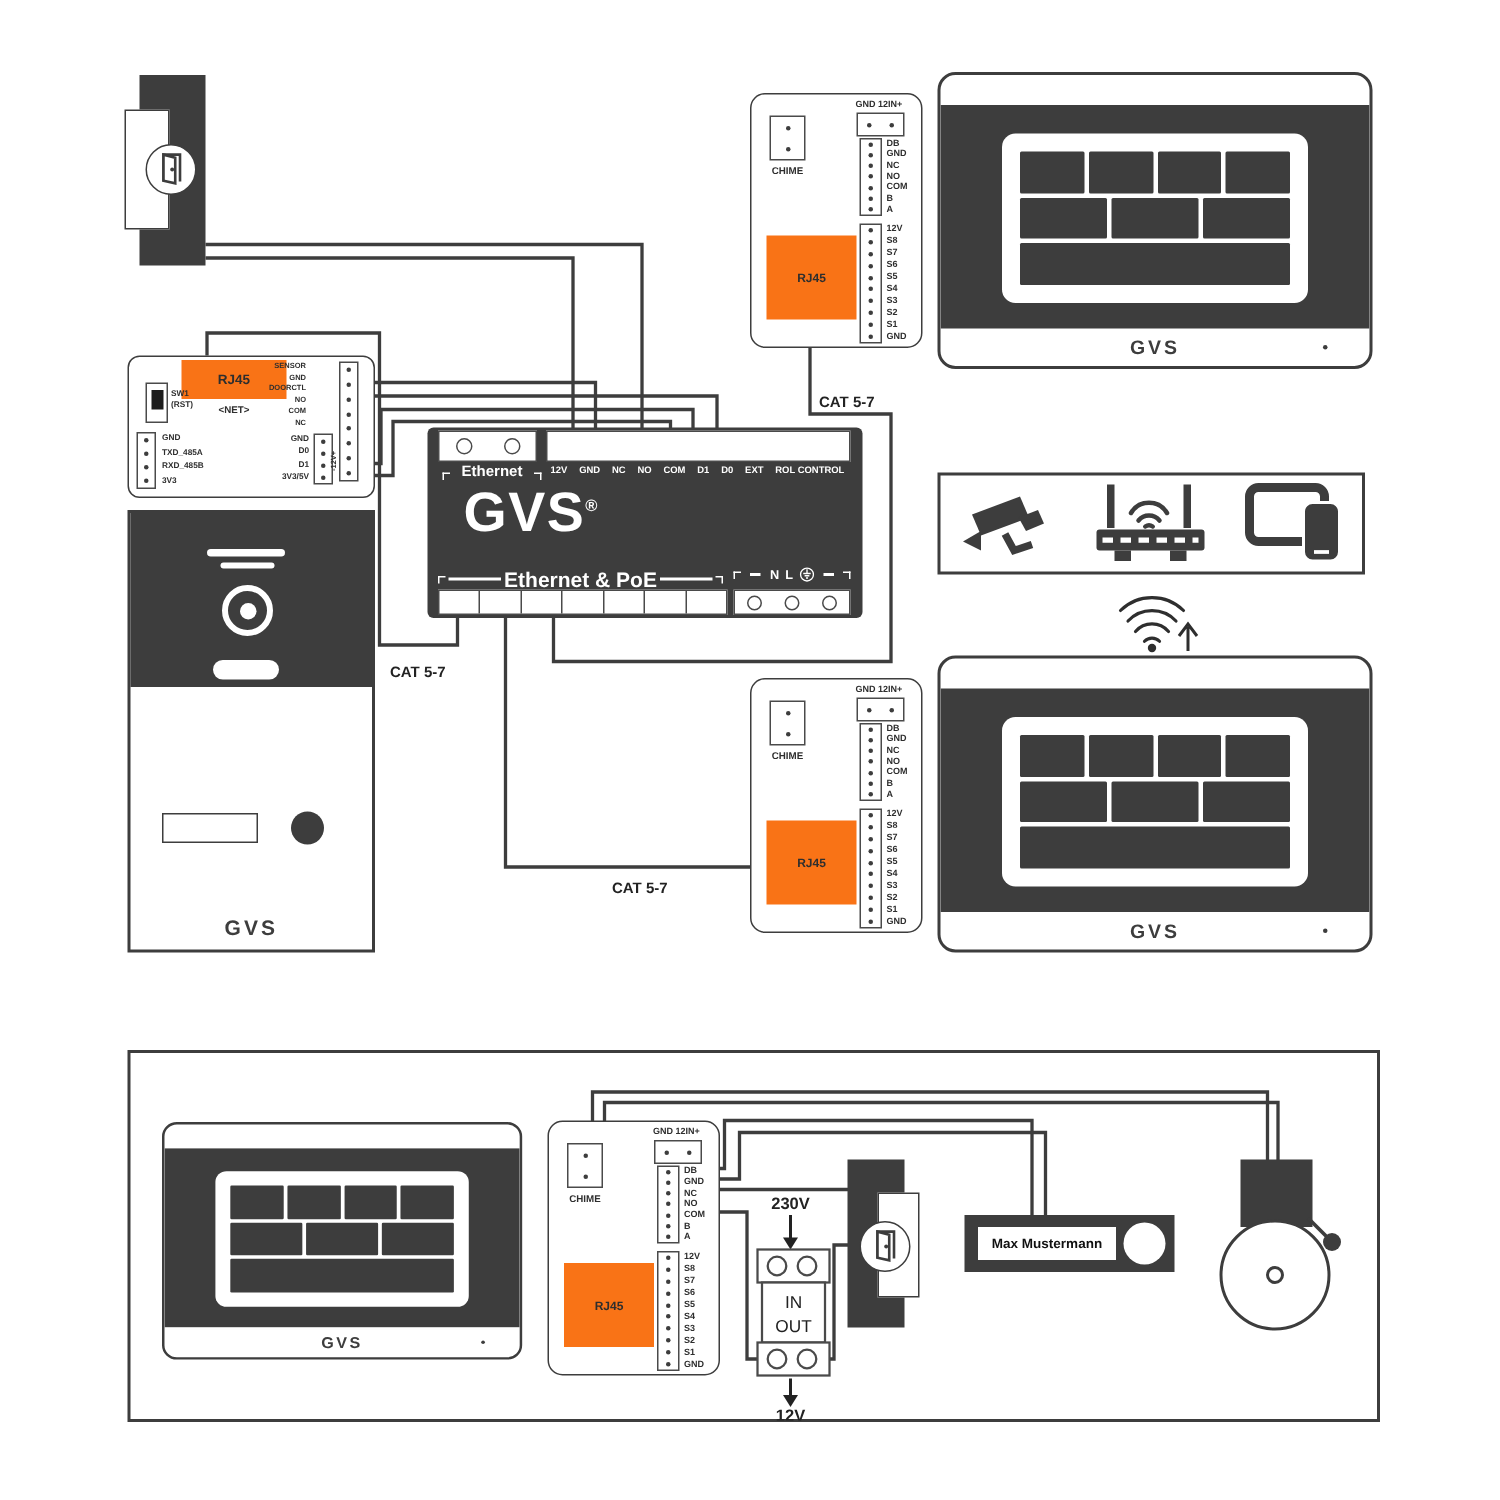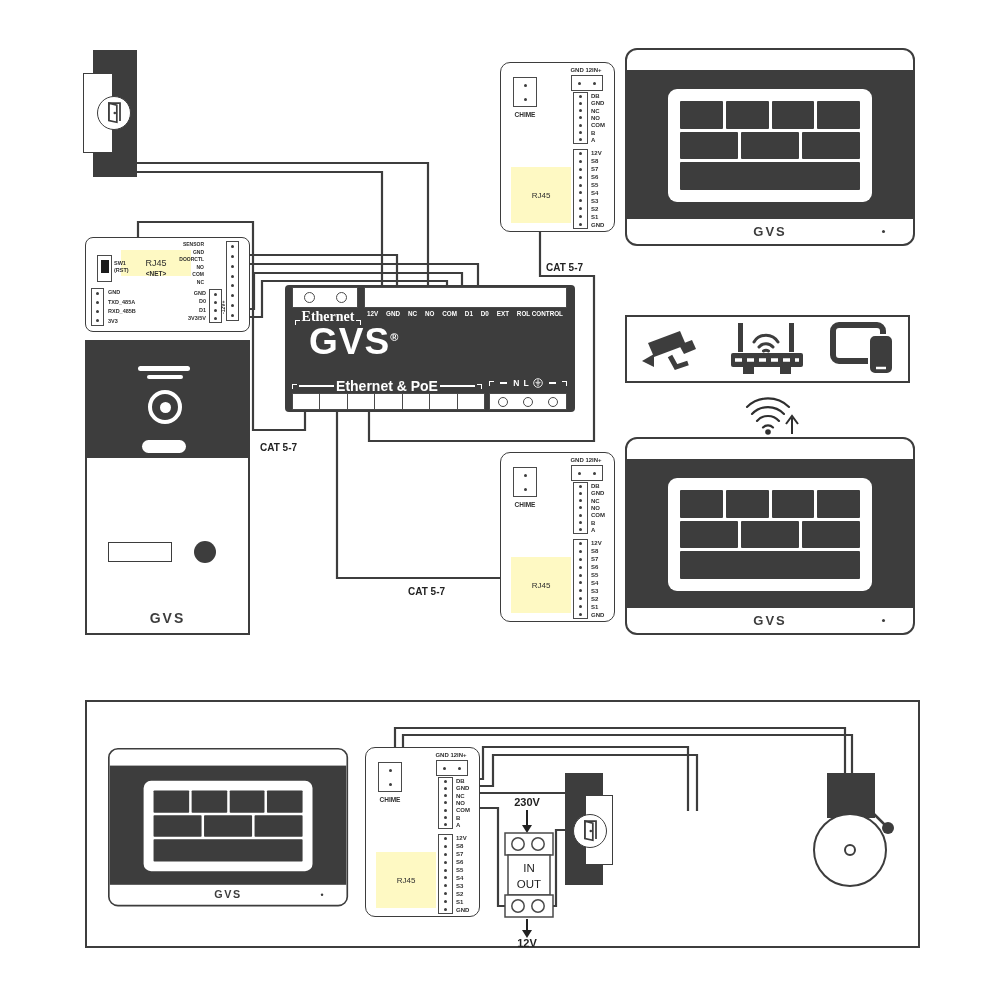"RJ45" .rj45 { background: #fef9c3 -> #f97316; font-weight: normal -> bold; margin-top: 10px -> none }
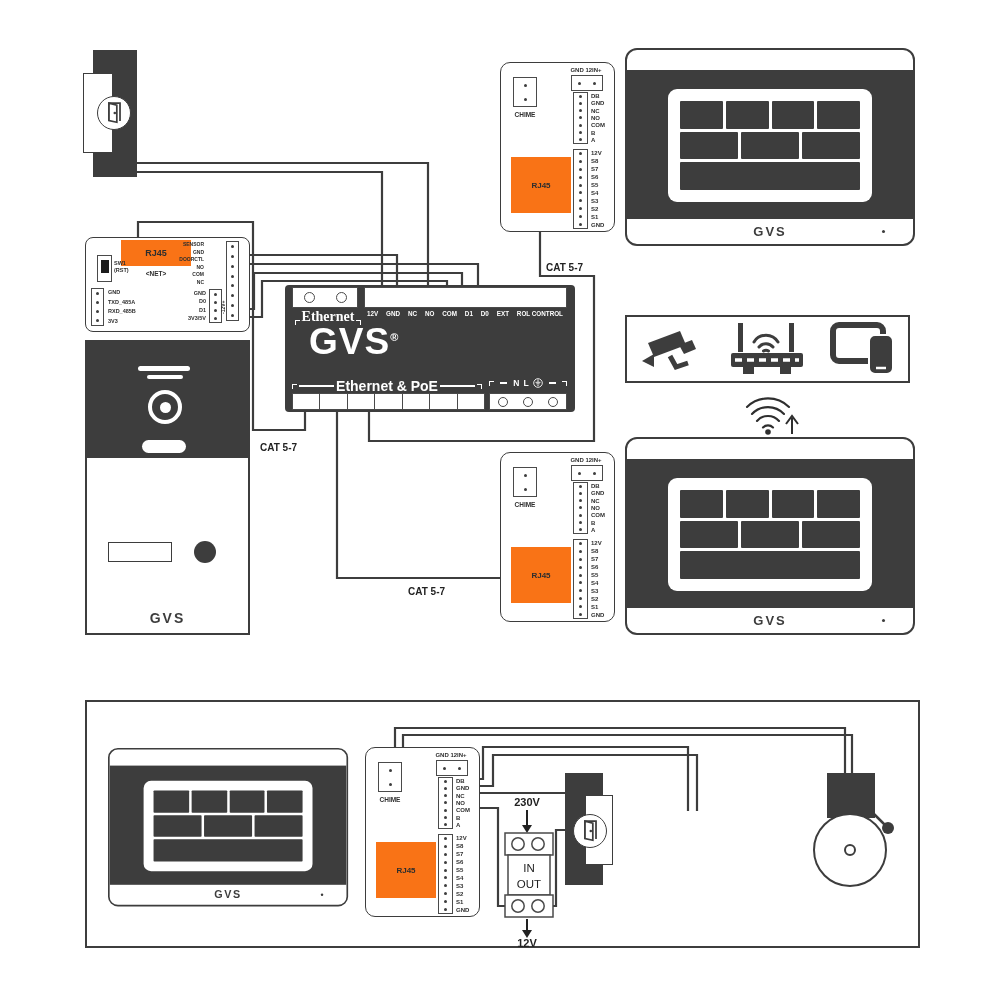"Ethernet" div.abs { font-family: Liberation Serif, serif -> none; font-size: 14px -> 10px }
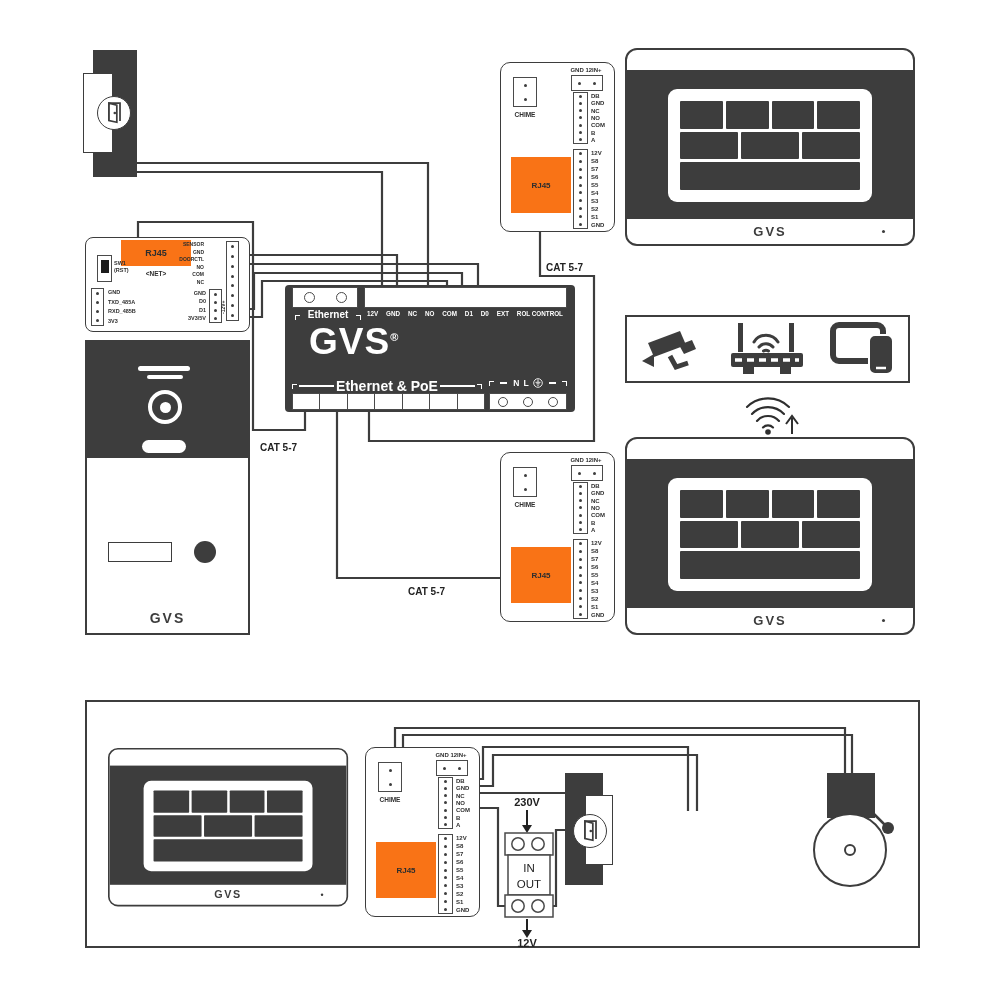"Max Mustermann" div.abs { html: none -> <div> <div>Max Mustermann</div> <div></div> </div> }
